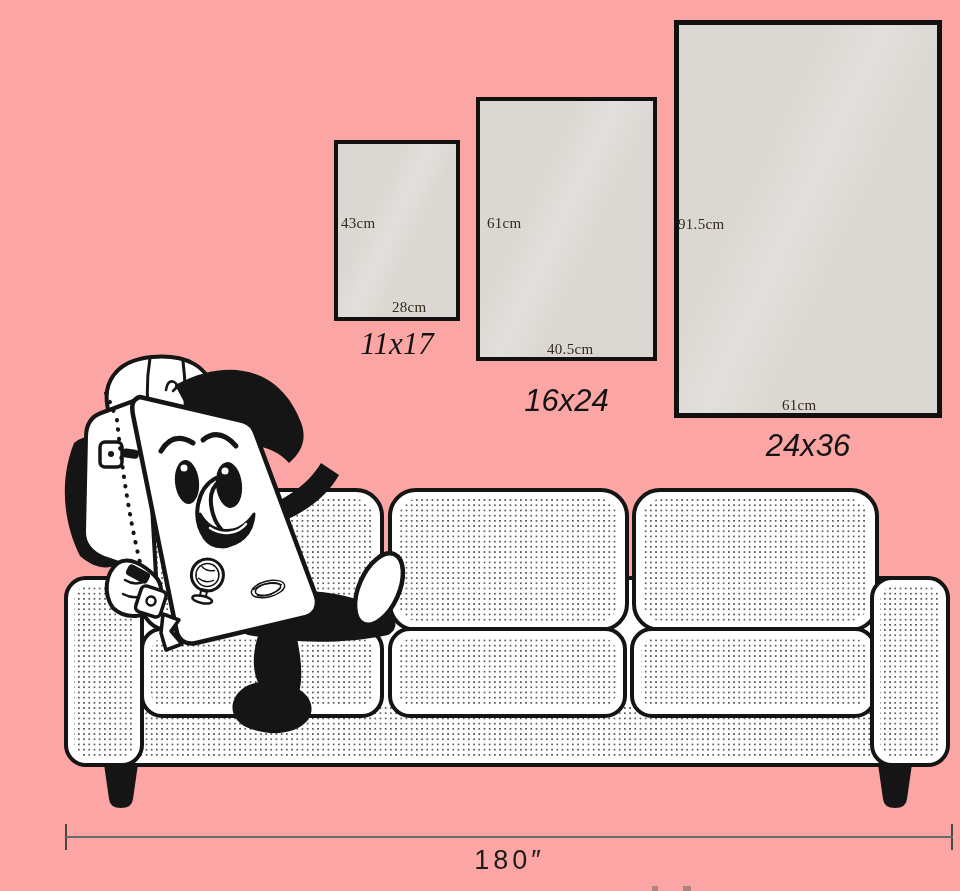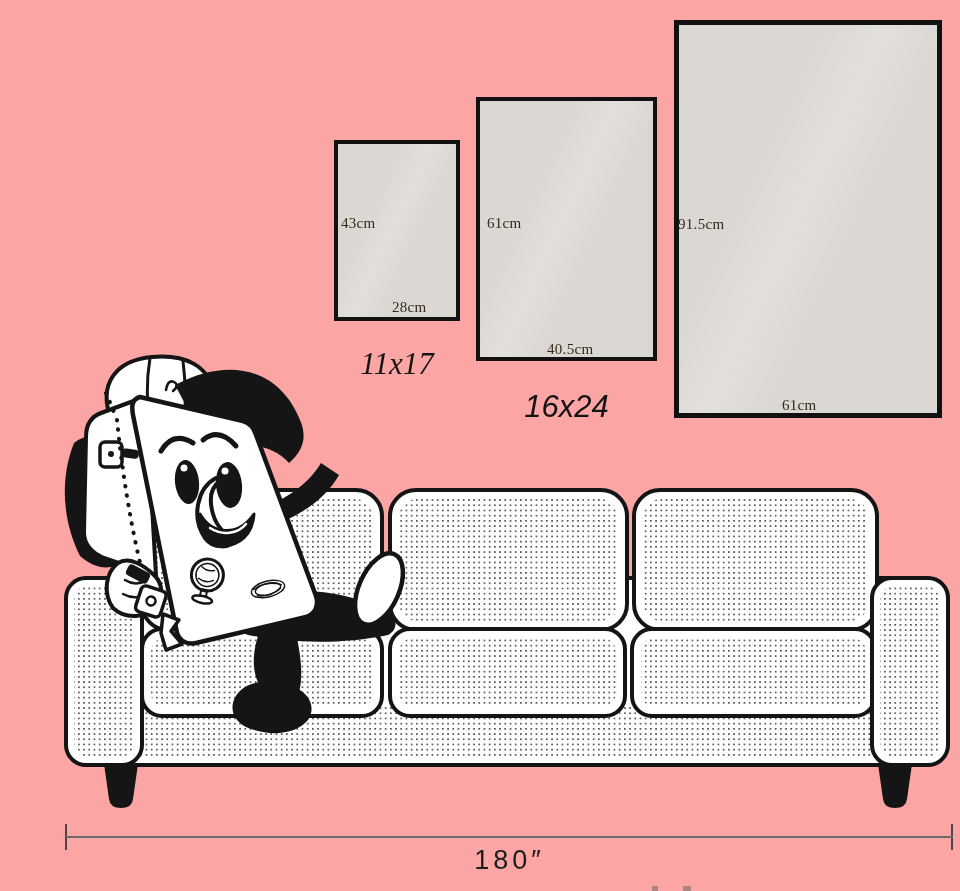"11x17" .caption { margin-top: 20px -> none }
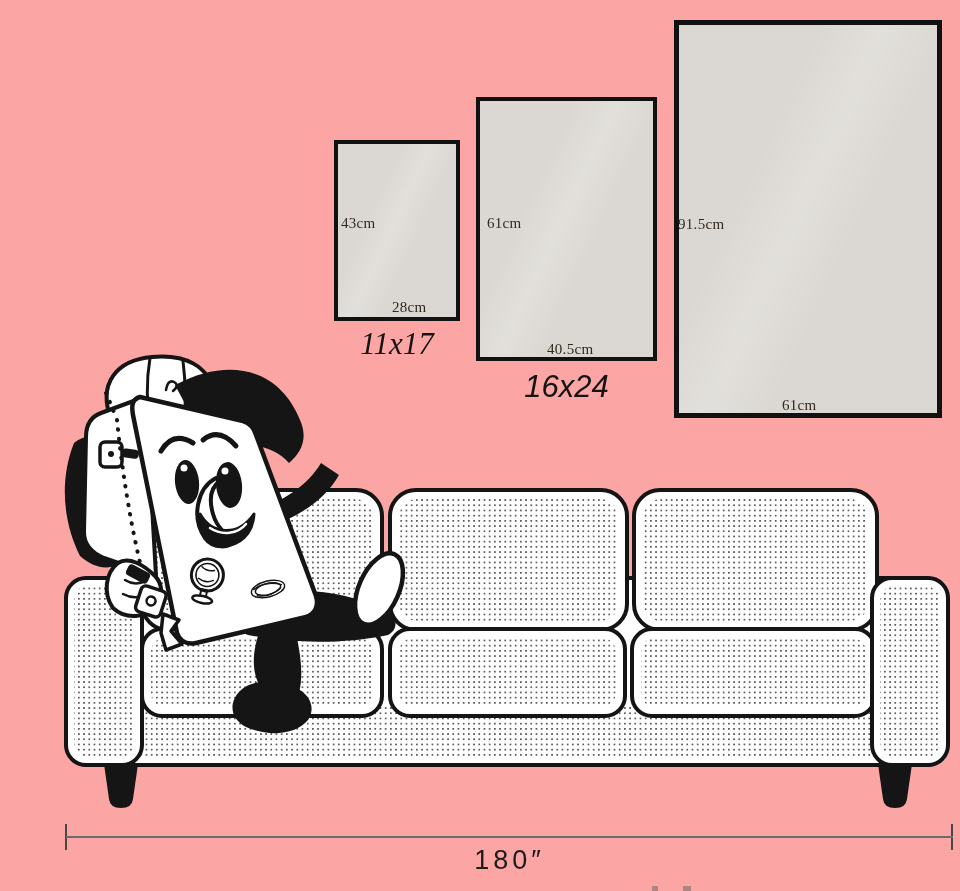"16x24" div.caption { top: 369px -> 383px }
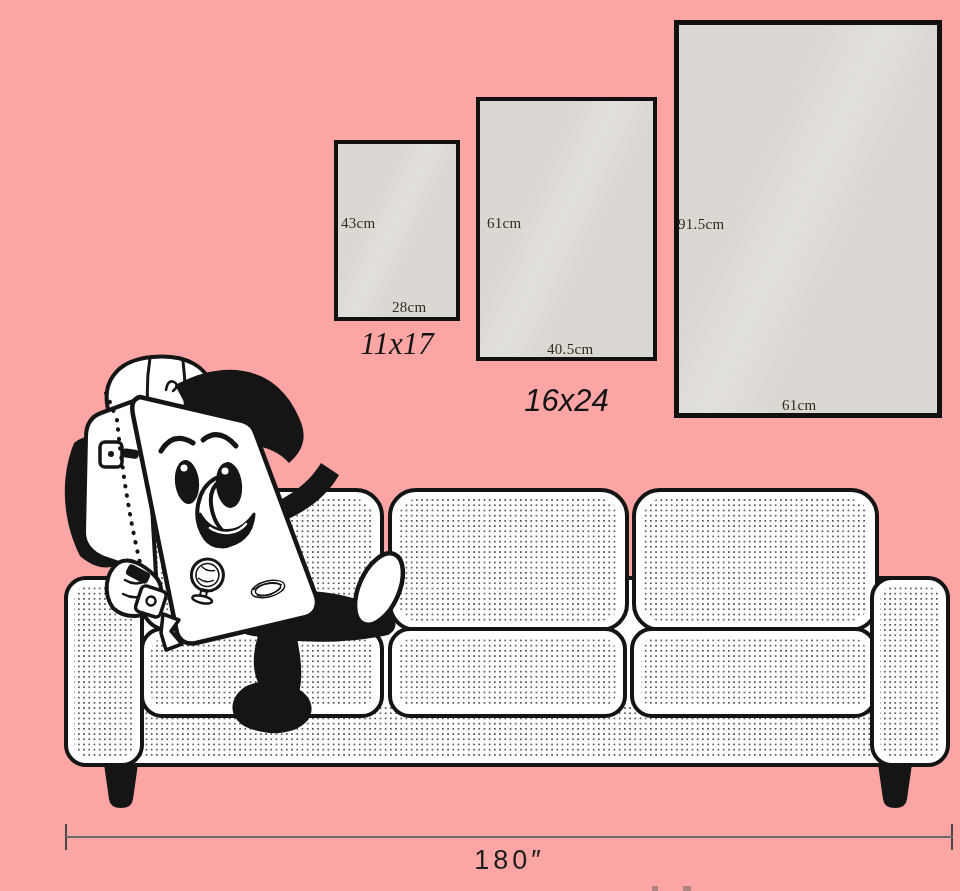"24x36" div.caption { html: none -> <div>24x36</div> }
